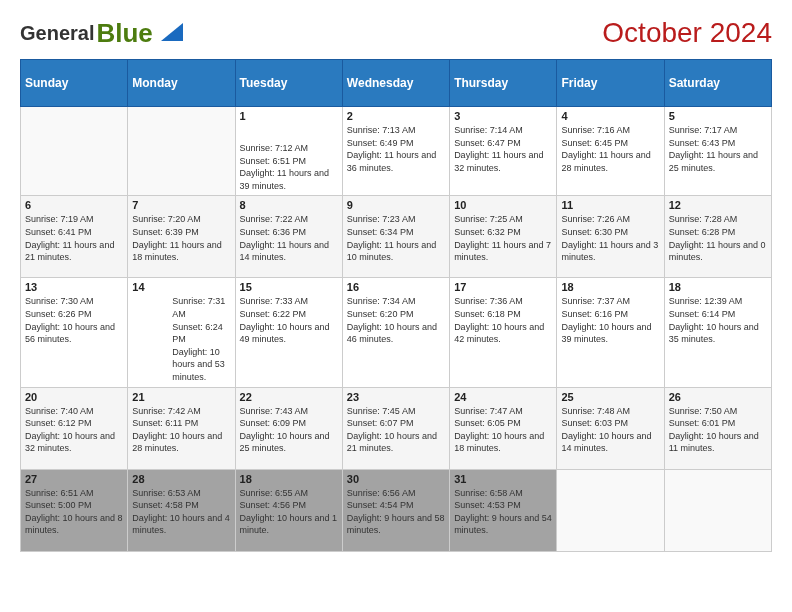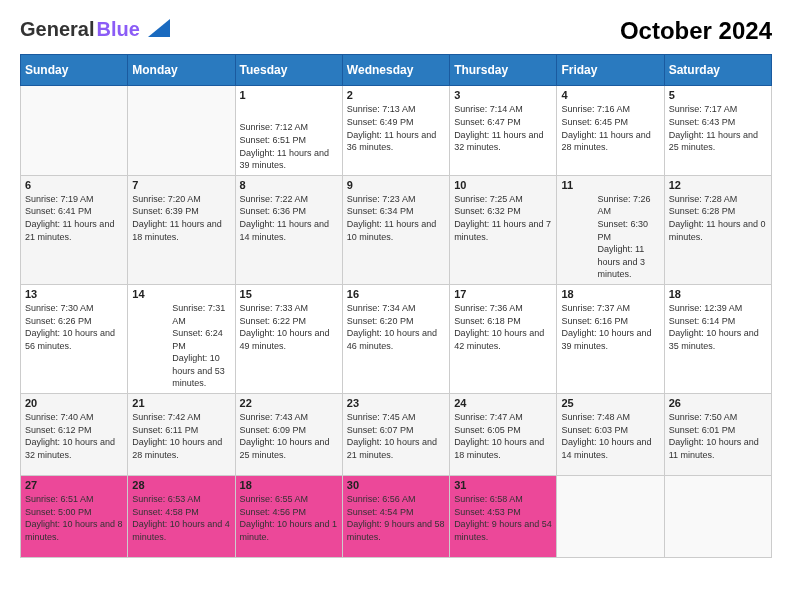"Blue" span { color: #8b5cf6 -> #4d7c0f; font-size: 20px -> 26px }
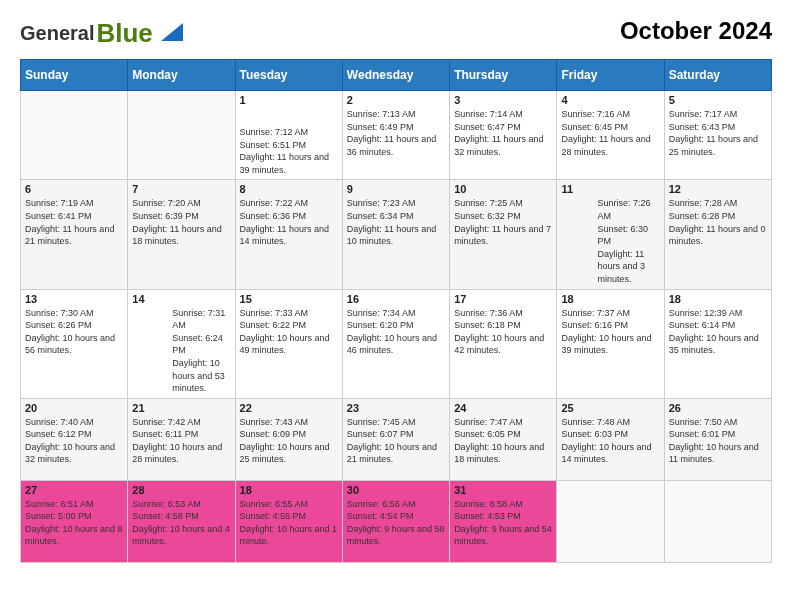"October 2024" .month-title { color: #000000 -> #b91c1c; font-size: 24px -> 28px; font-weight: bold -> normal }
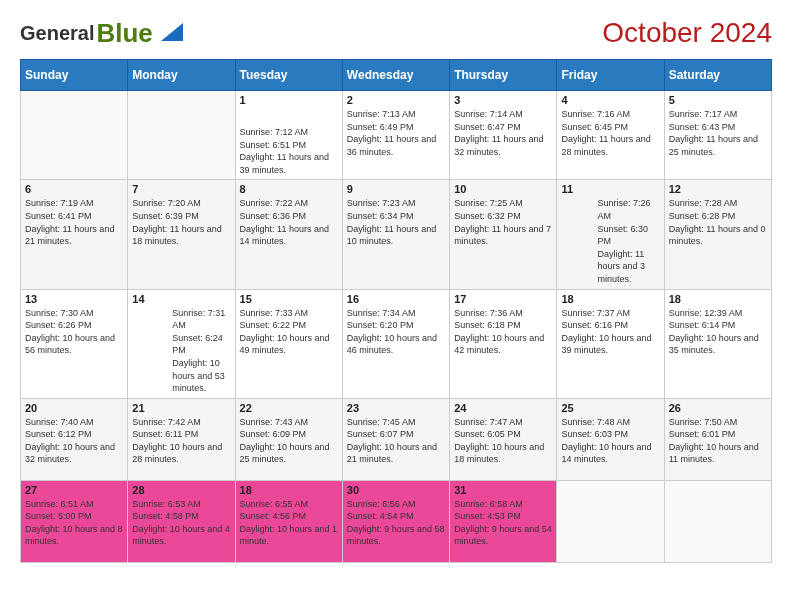"Sunday" .calendar th { padding: 8px 4px -> 16px 4px }
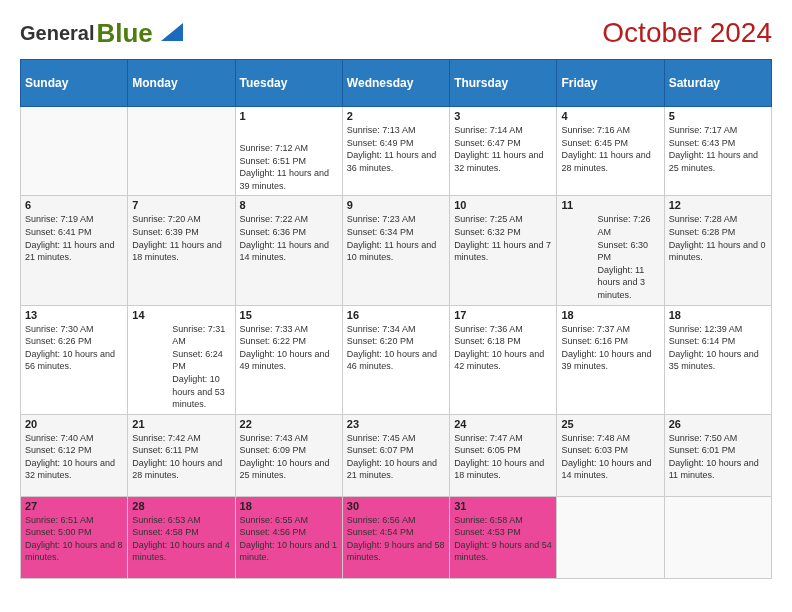"Sunrise: 7:26 AM" div.day-info { margin-left: 36px -> none }
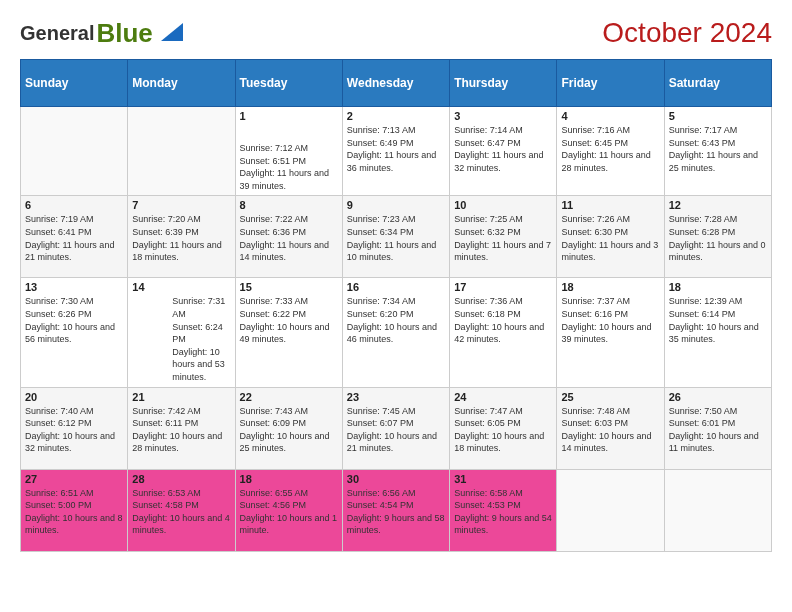"27" .row-last td { background: #ec4899 -> #a3a3a3 }
